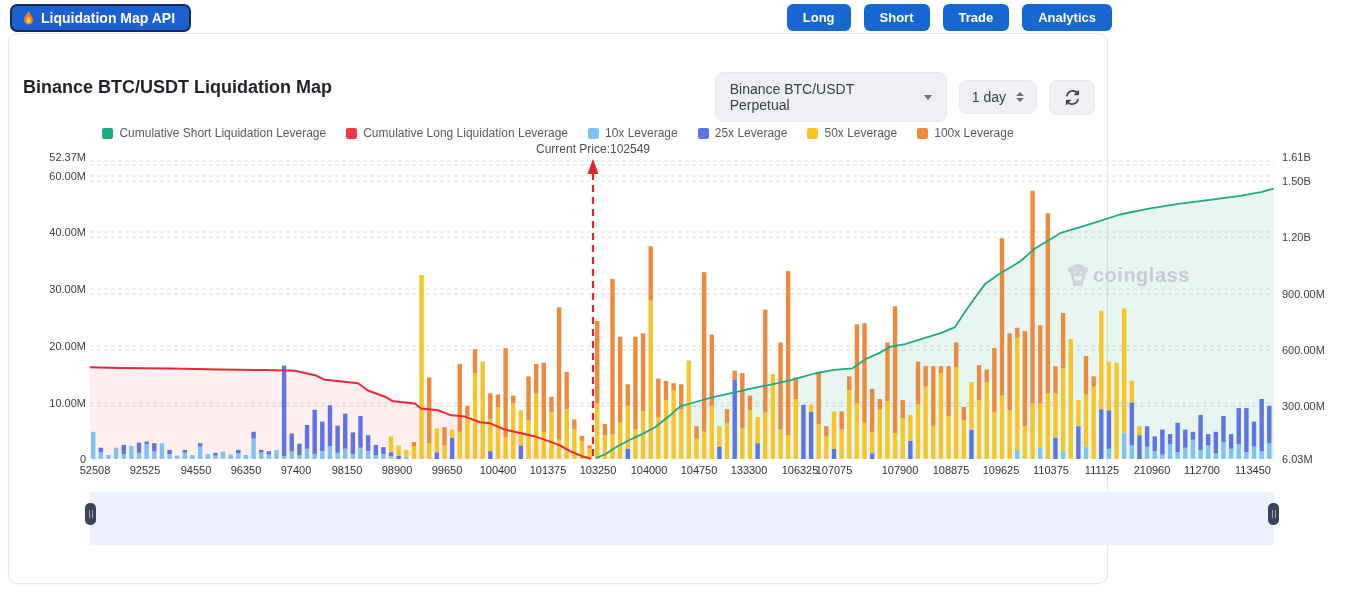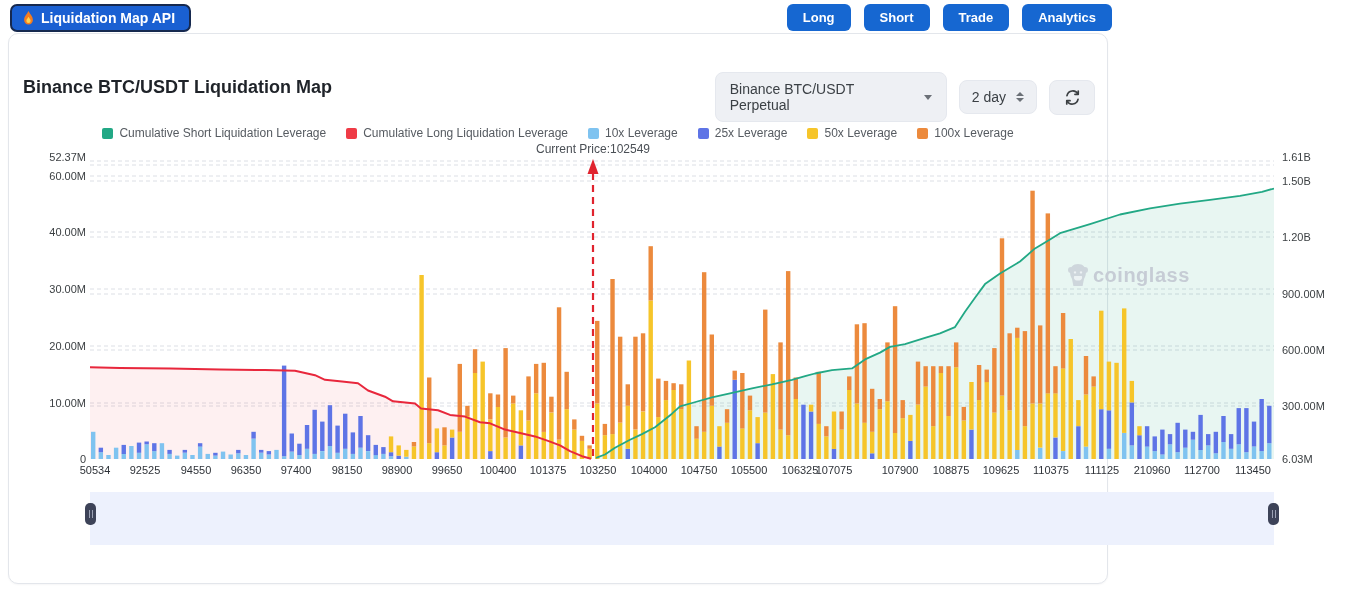"2 day" span { text: 2 -> 1 }
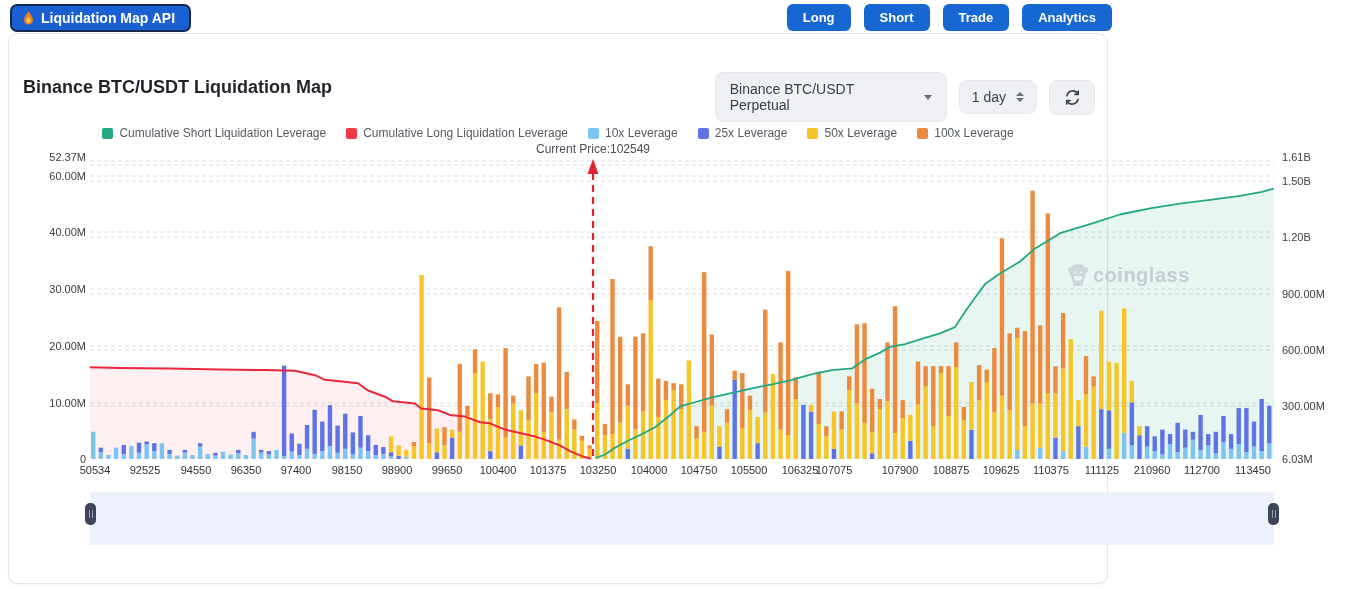"50534" span { text: 50534 -> 52508 }
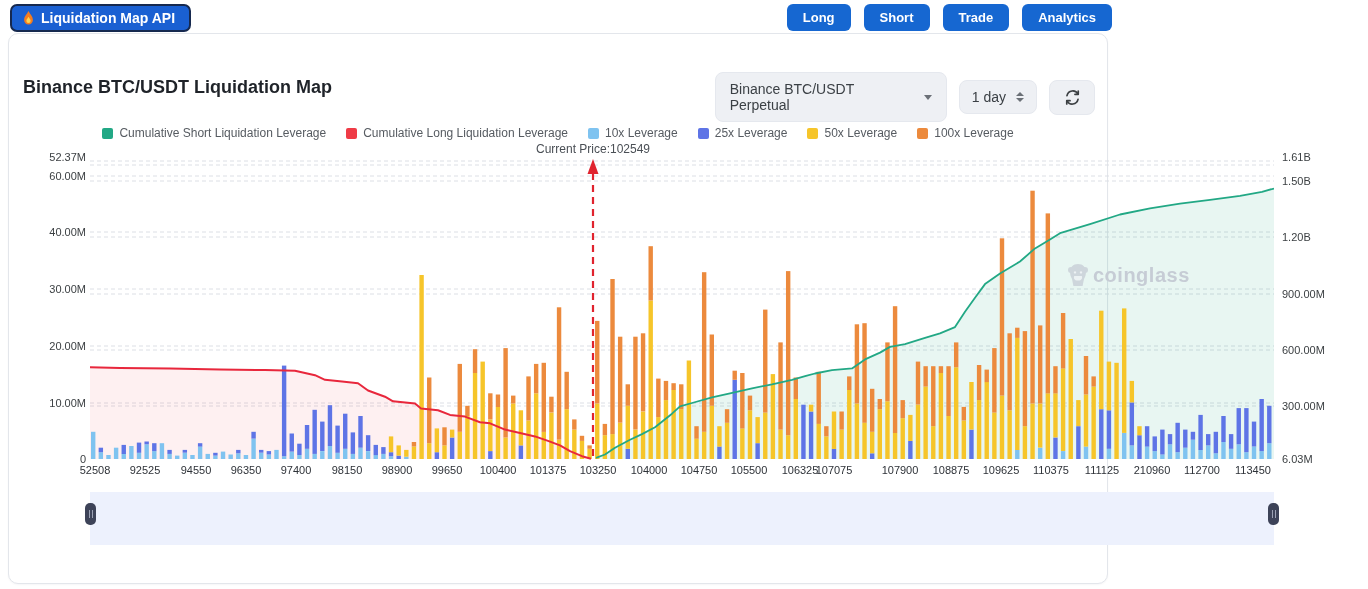"105500" span { text: 105500 -> 133300 }
